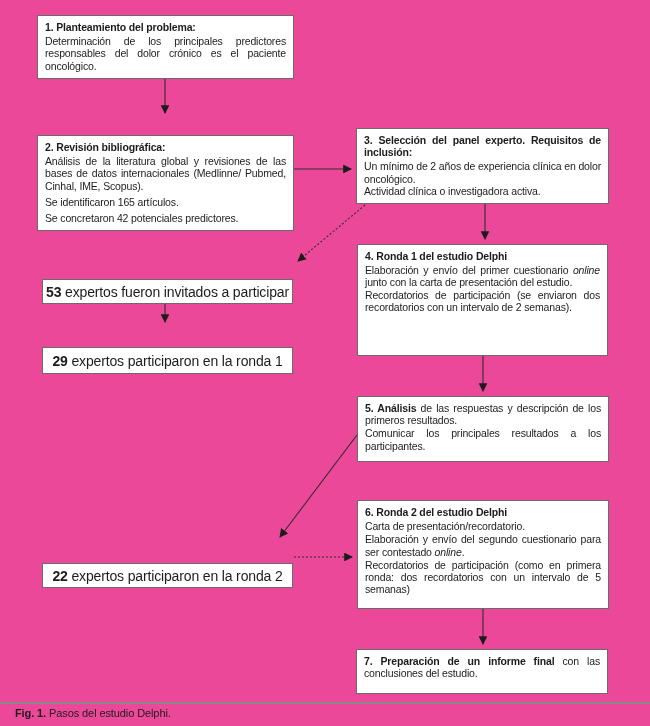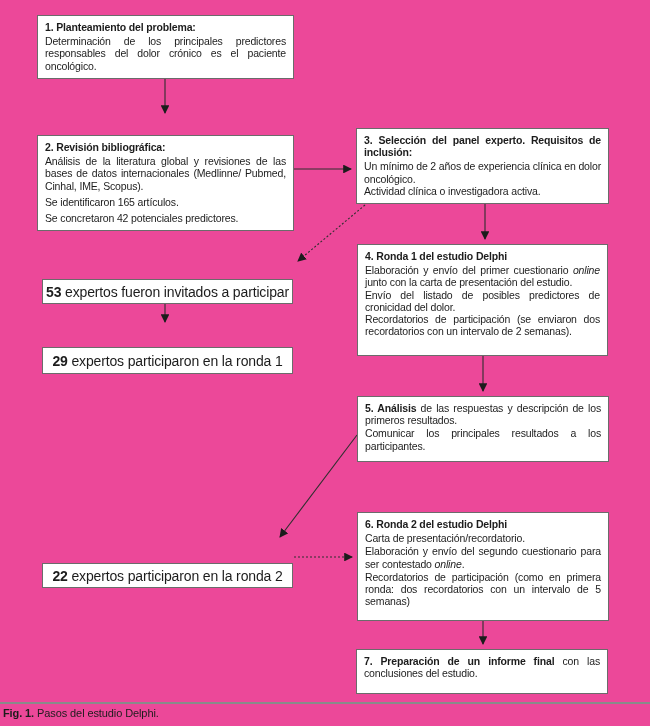"Envío del listado de posibles" p { html: <p>Envío del listado de posibles predictores de cronicidad del dolor.</p> -> none }
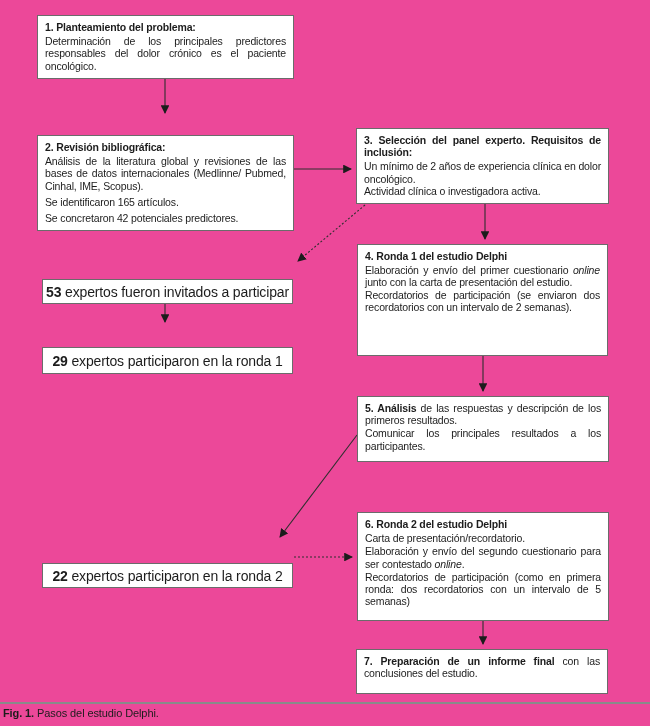"6. Ronda 2 del estudio" #b6 { top: 512px -> 500px }
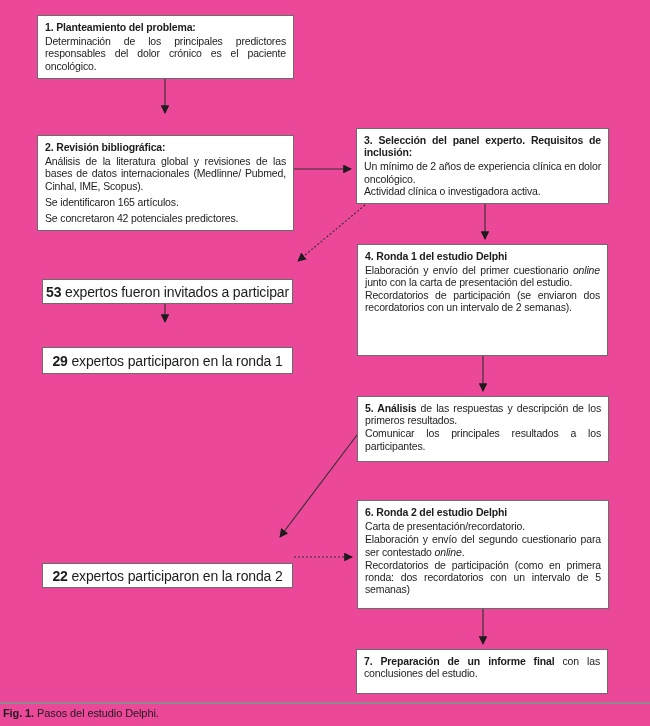"Fig. 1. Pasos del estudio" .caption { left: 3px -> 15px }
